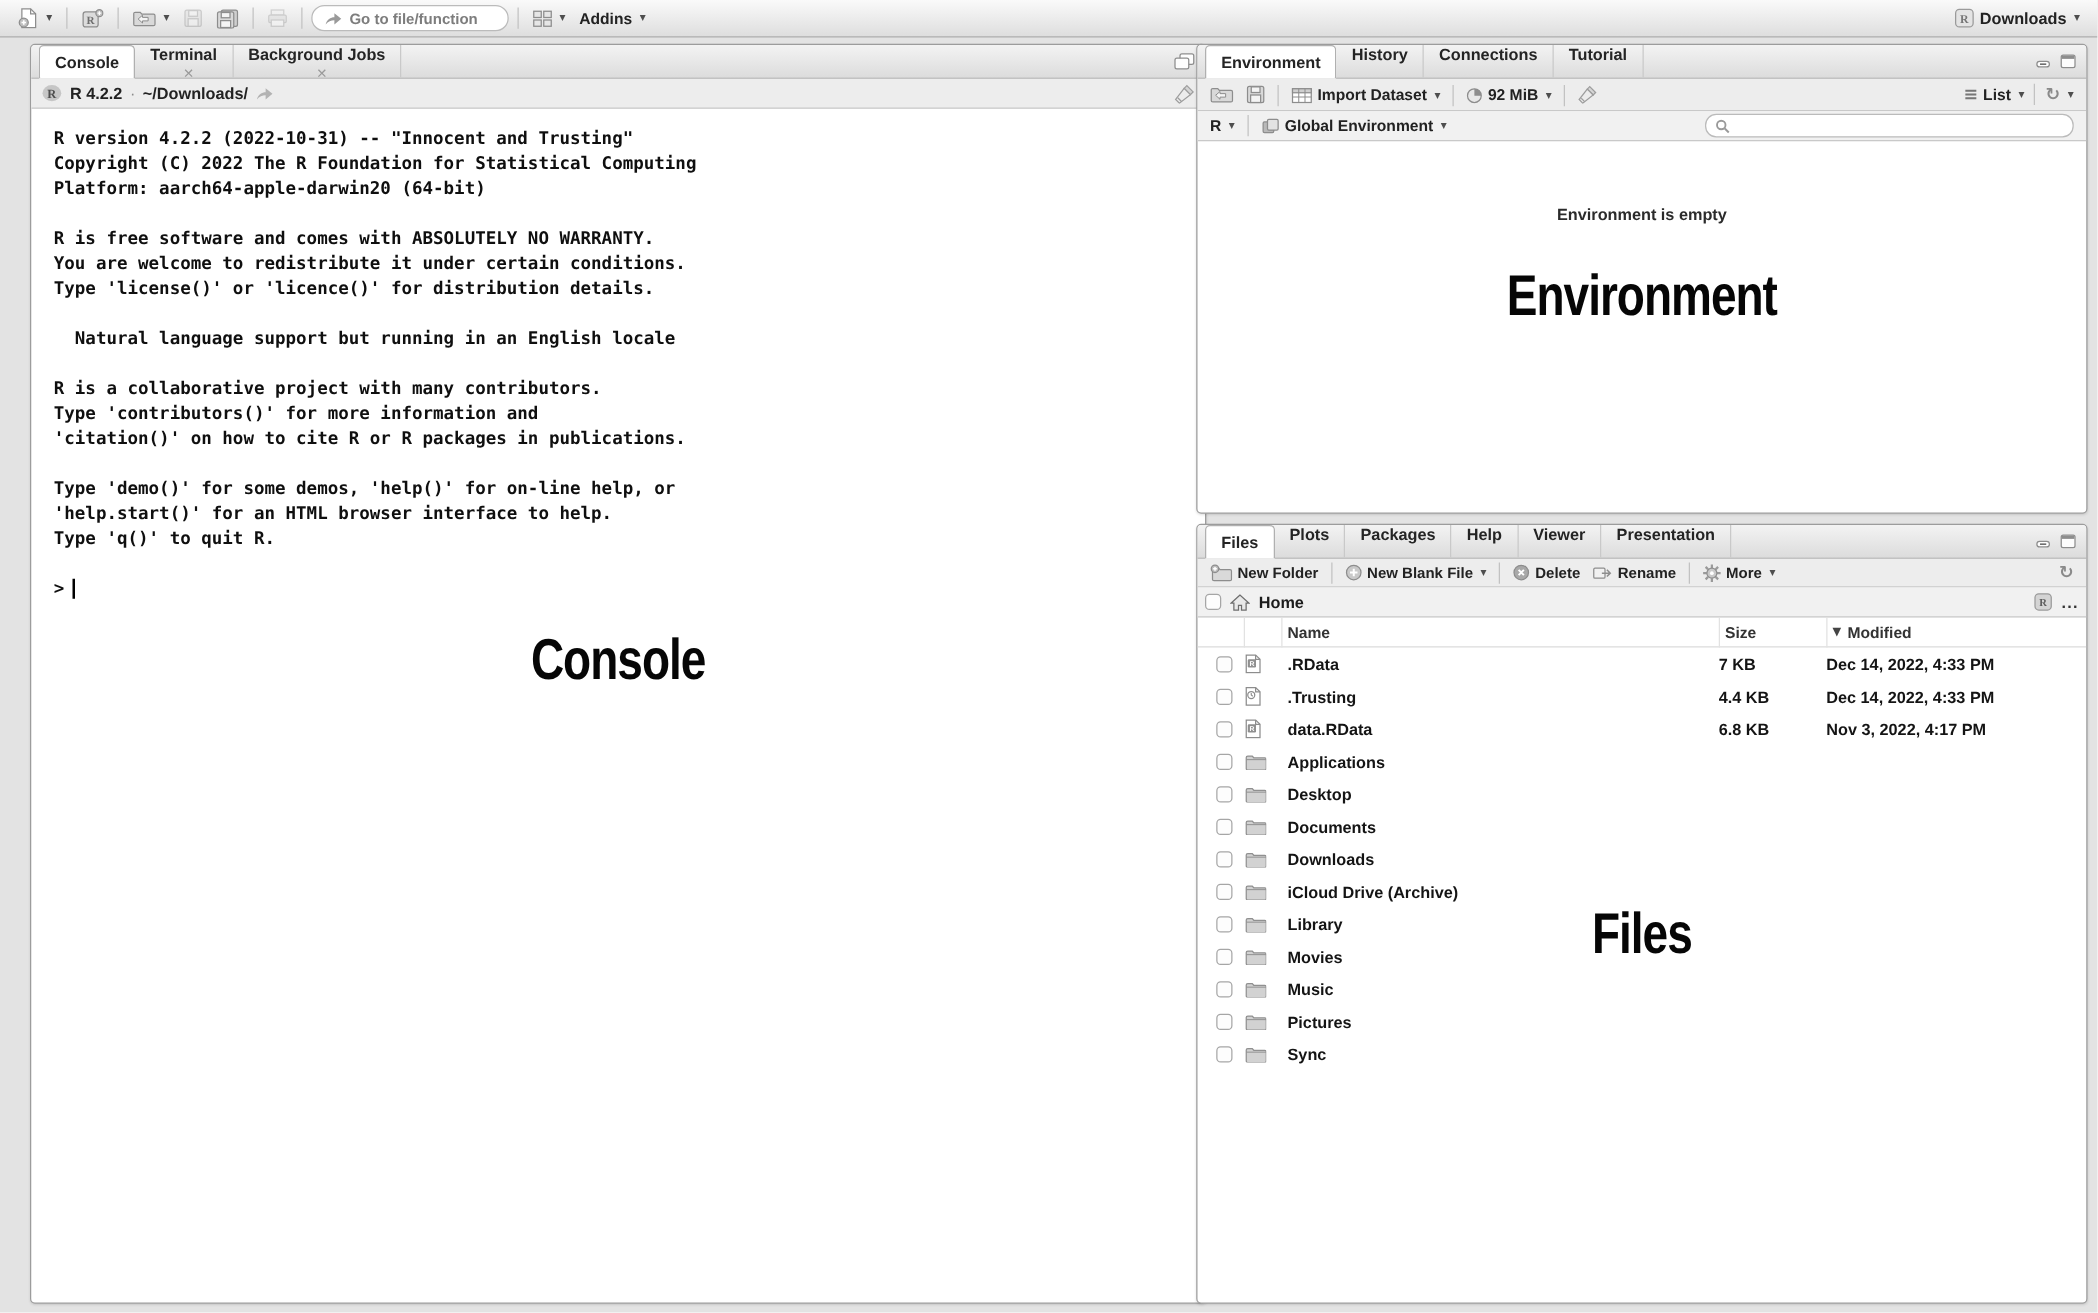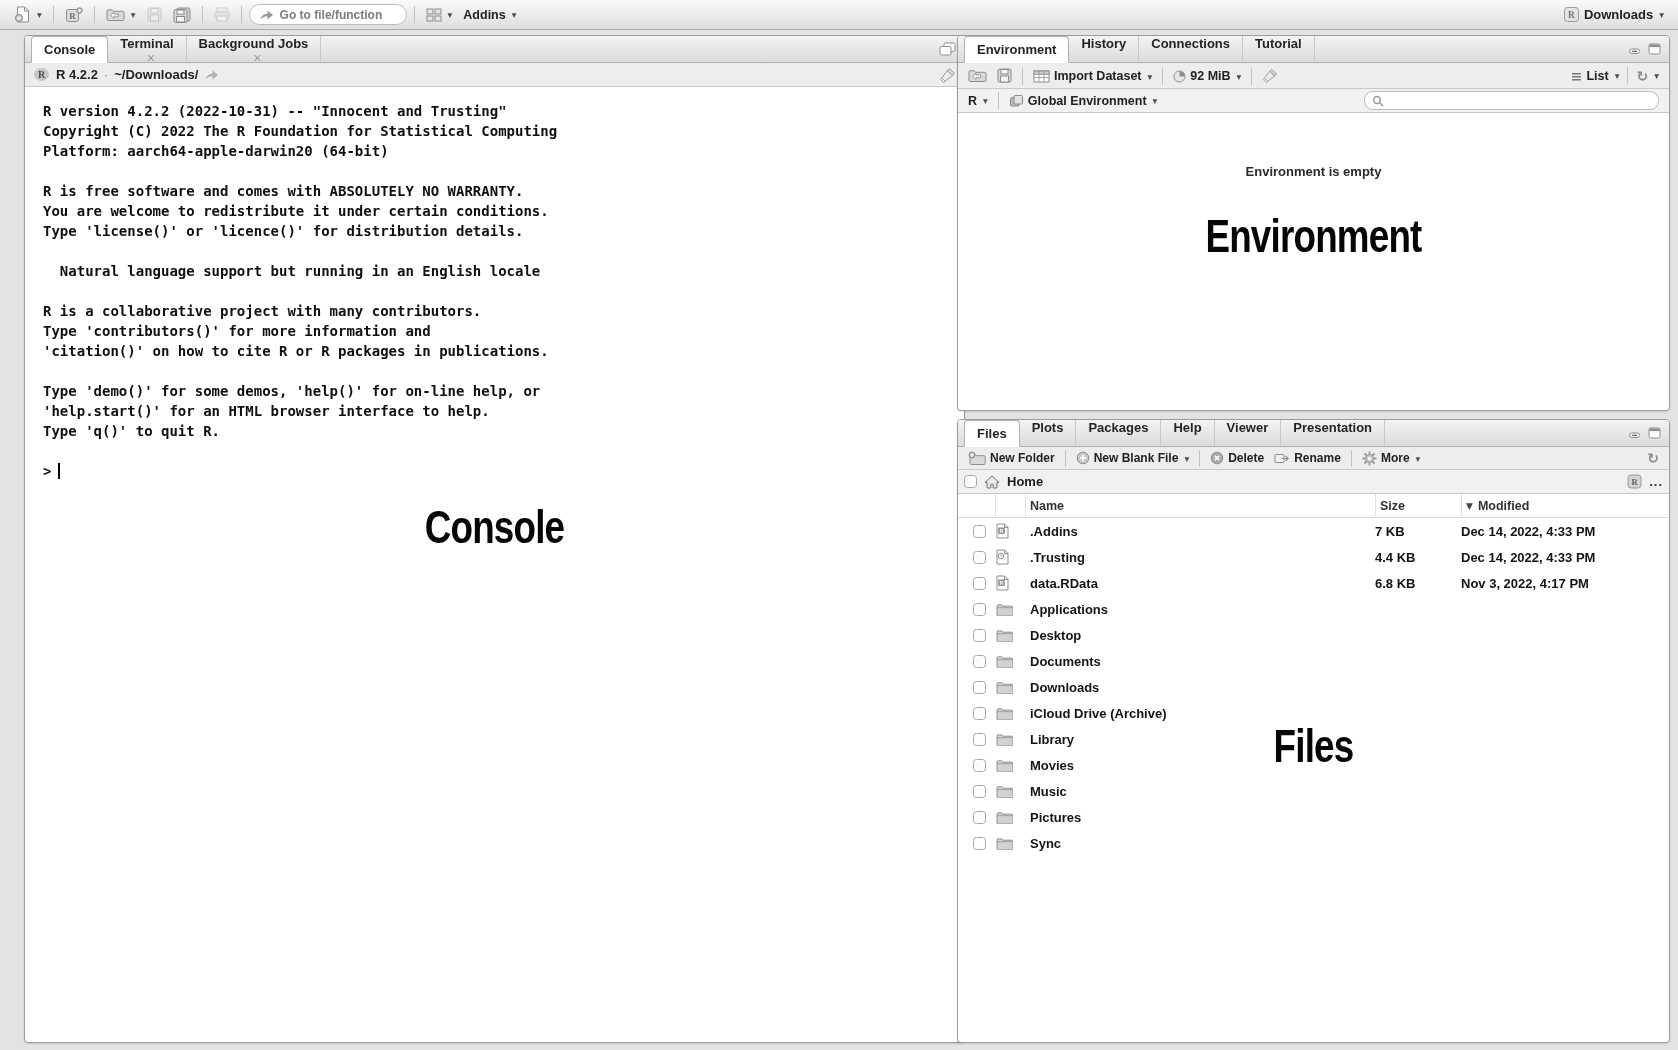".Addins" span.fname { text: .Addins -> .RData }
